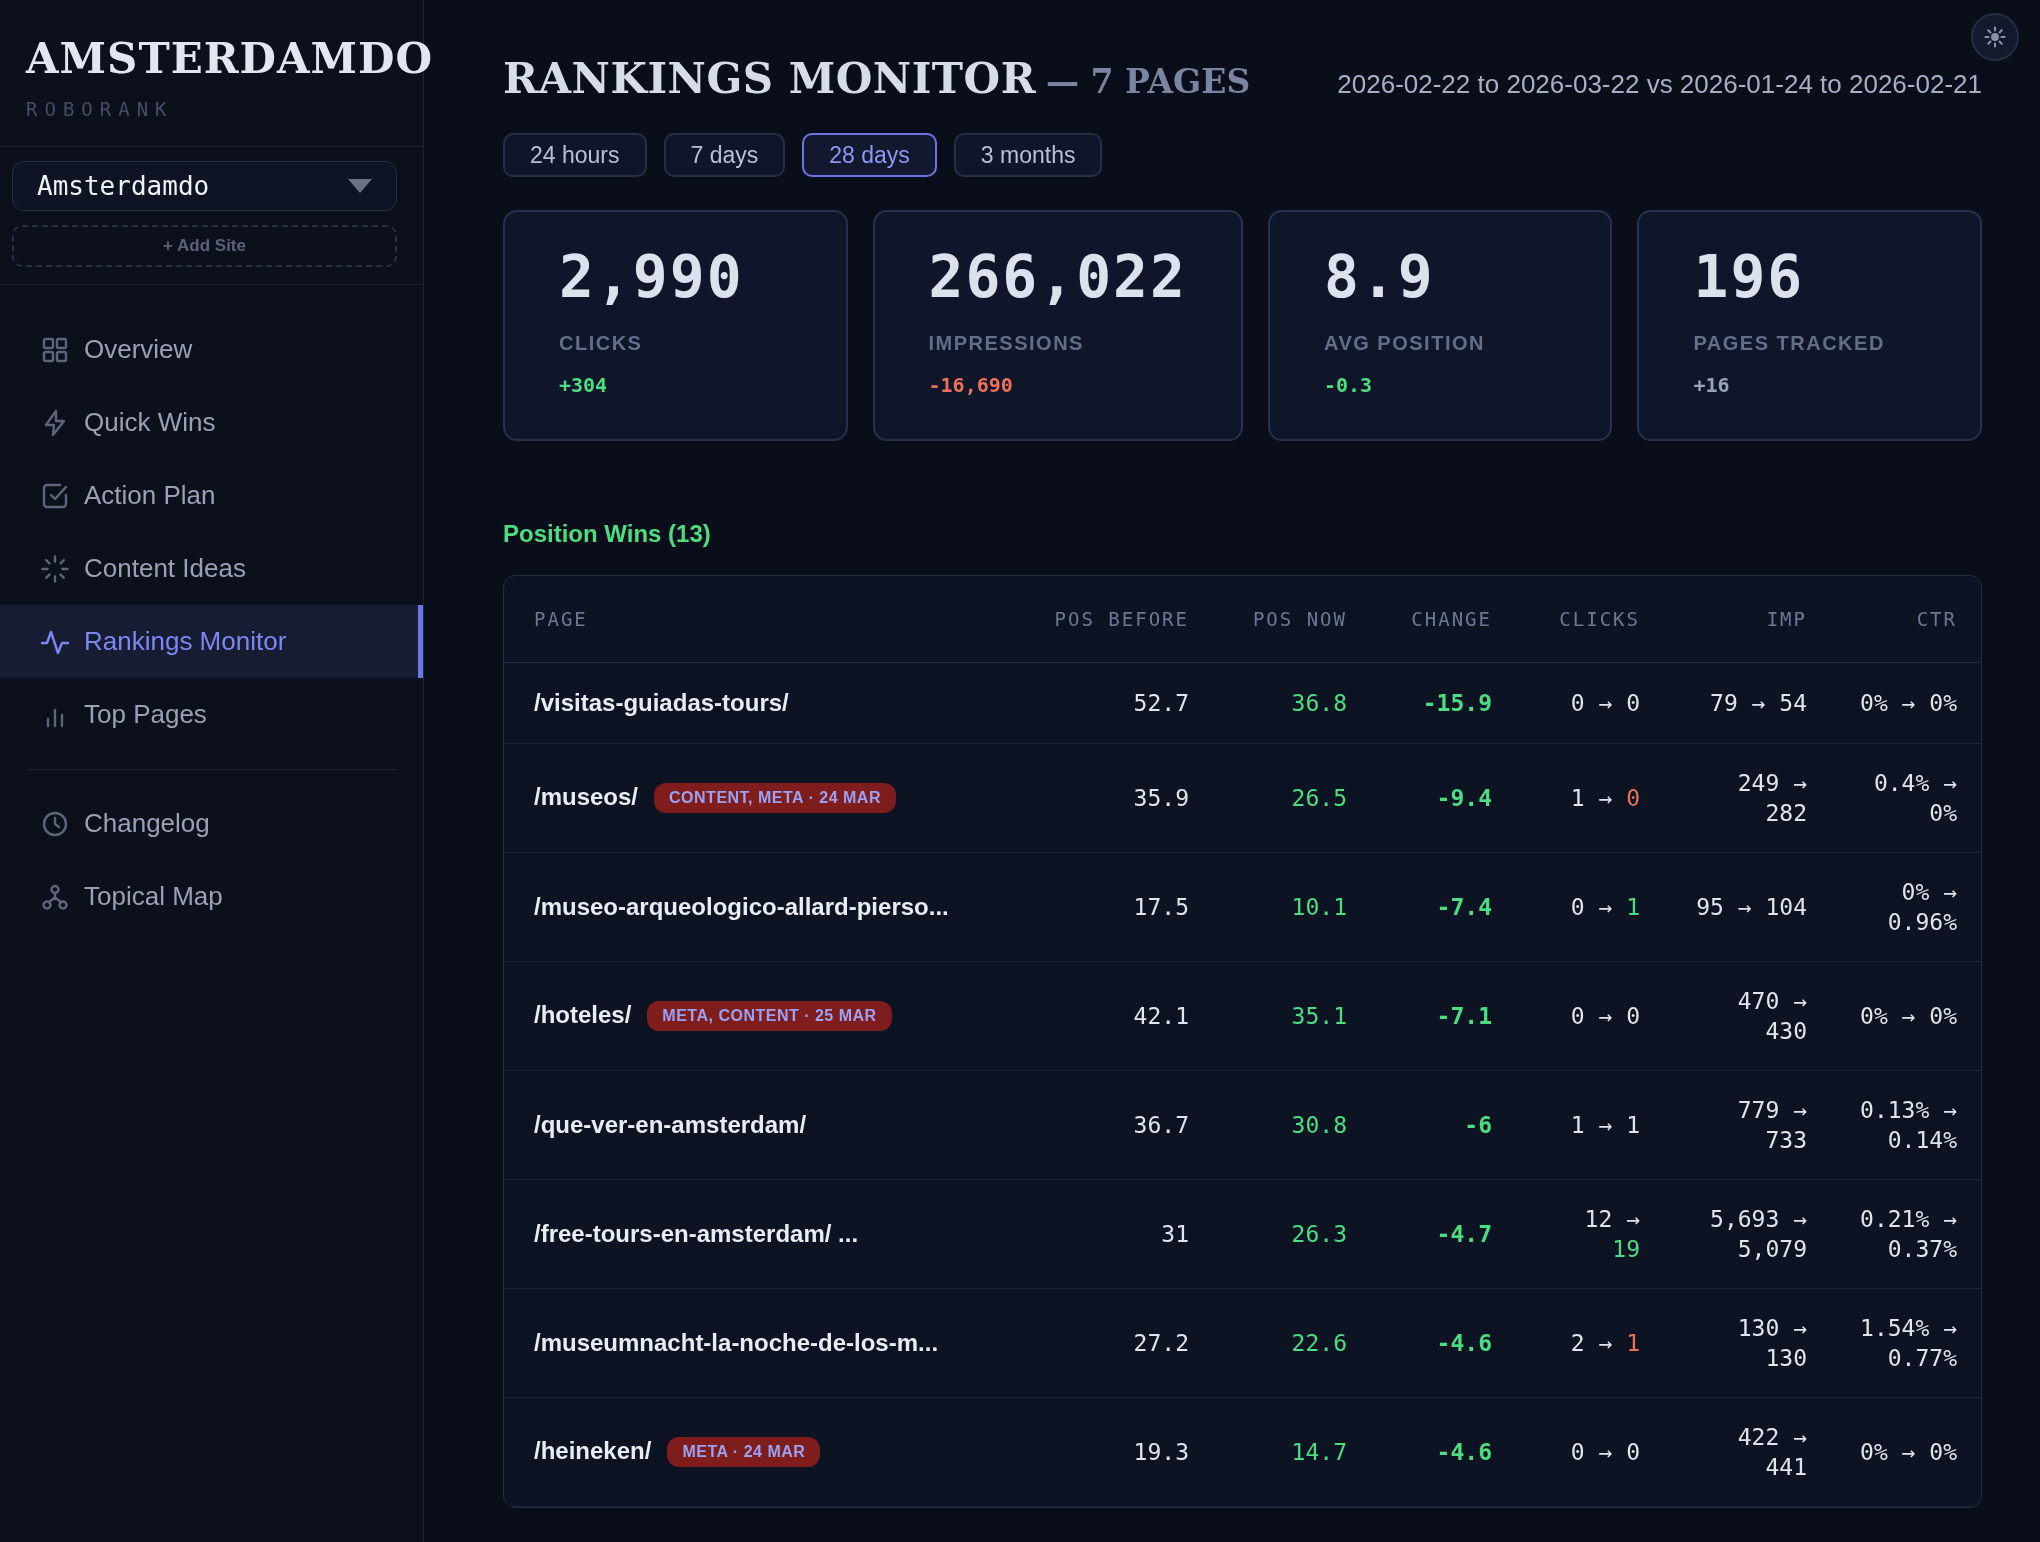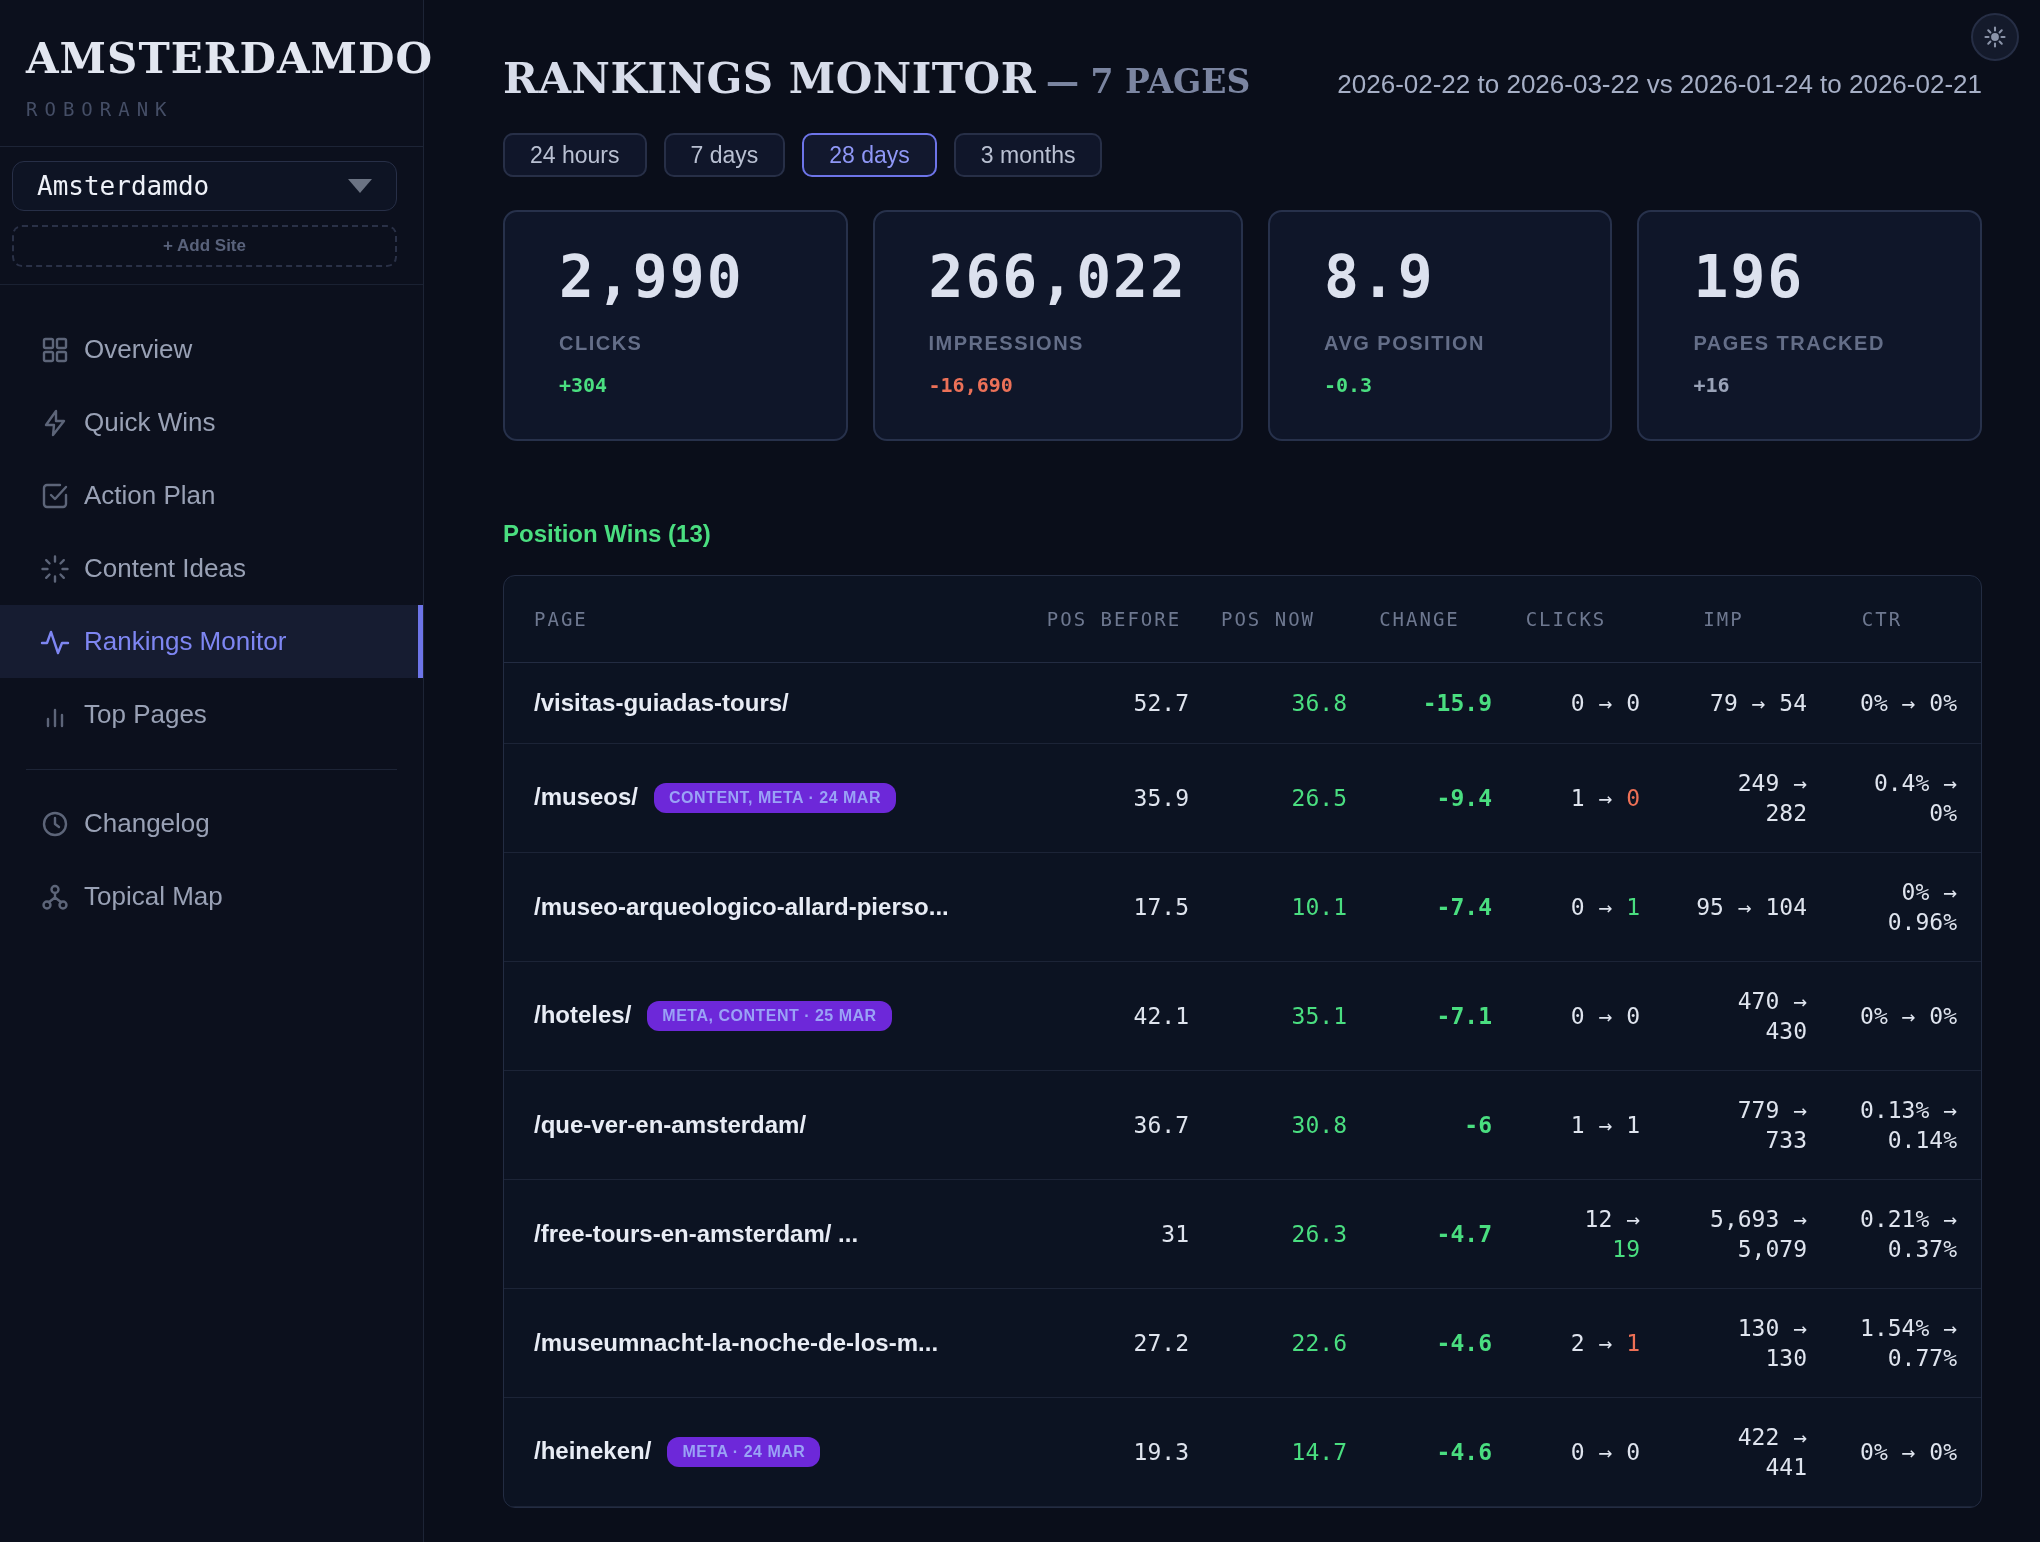"POS BEFORE" th { text-align: center -> right }
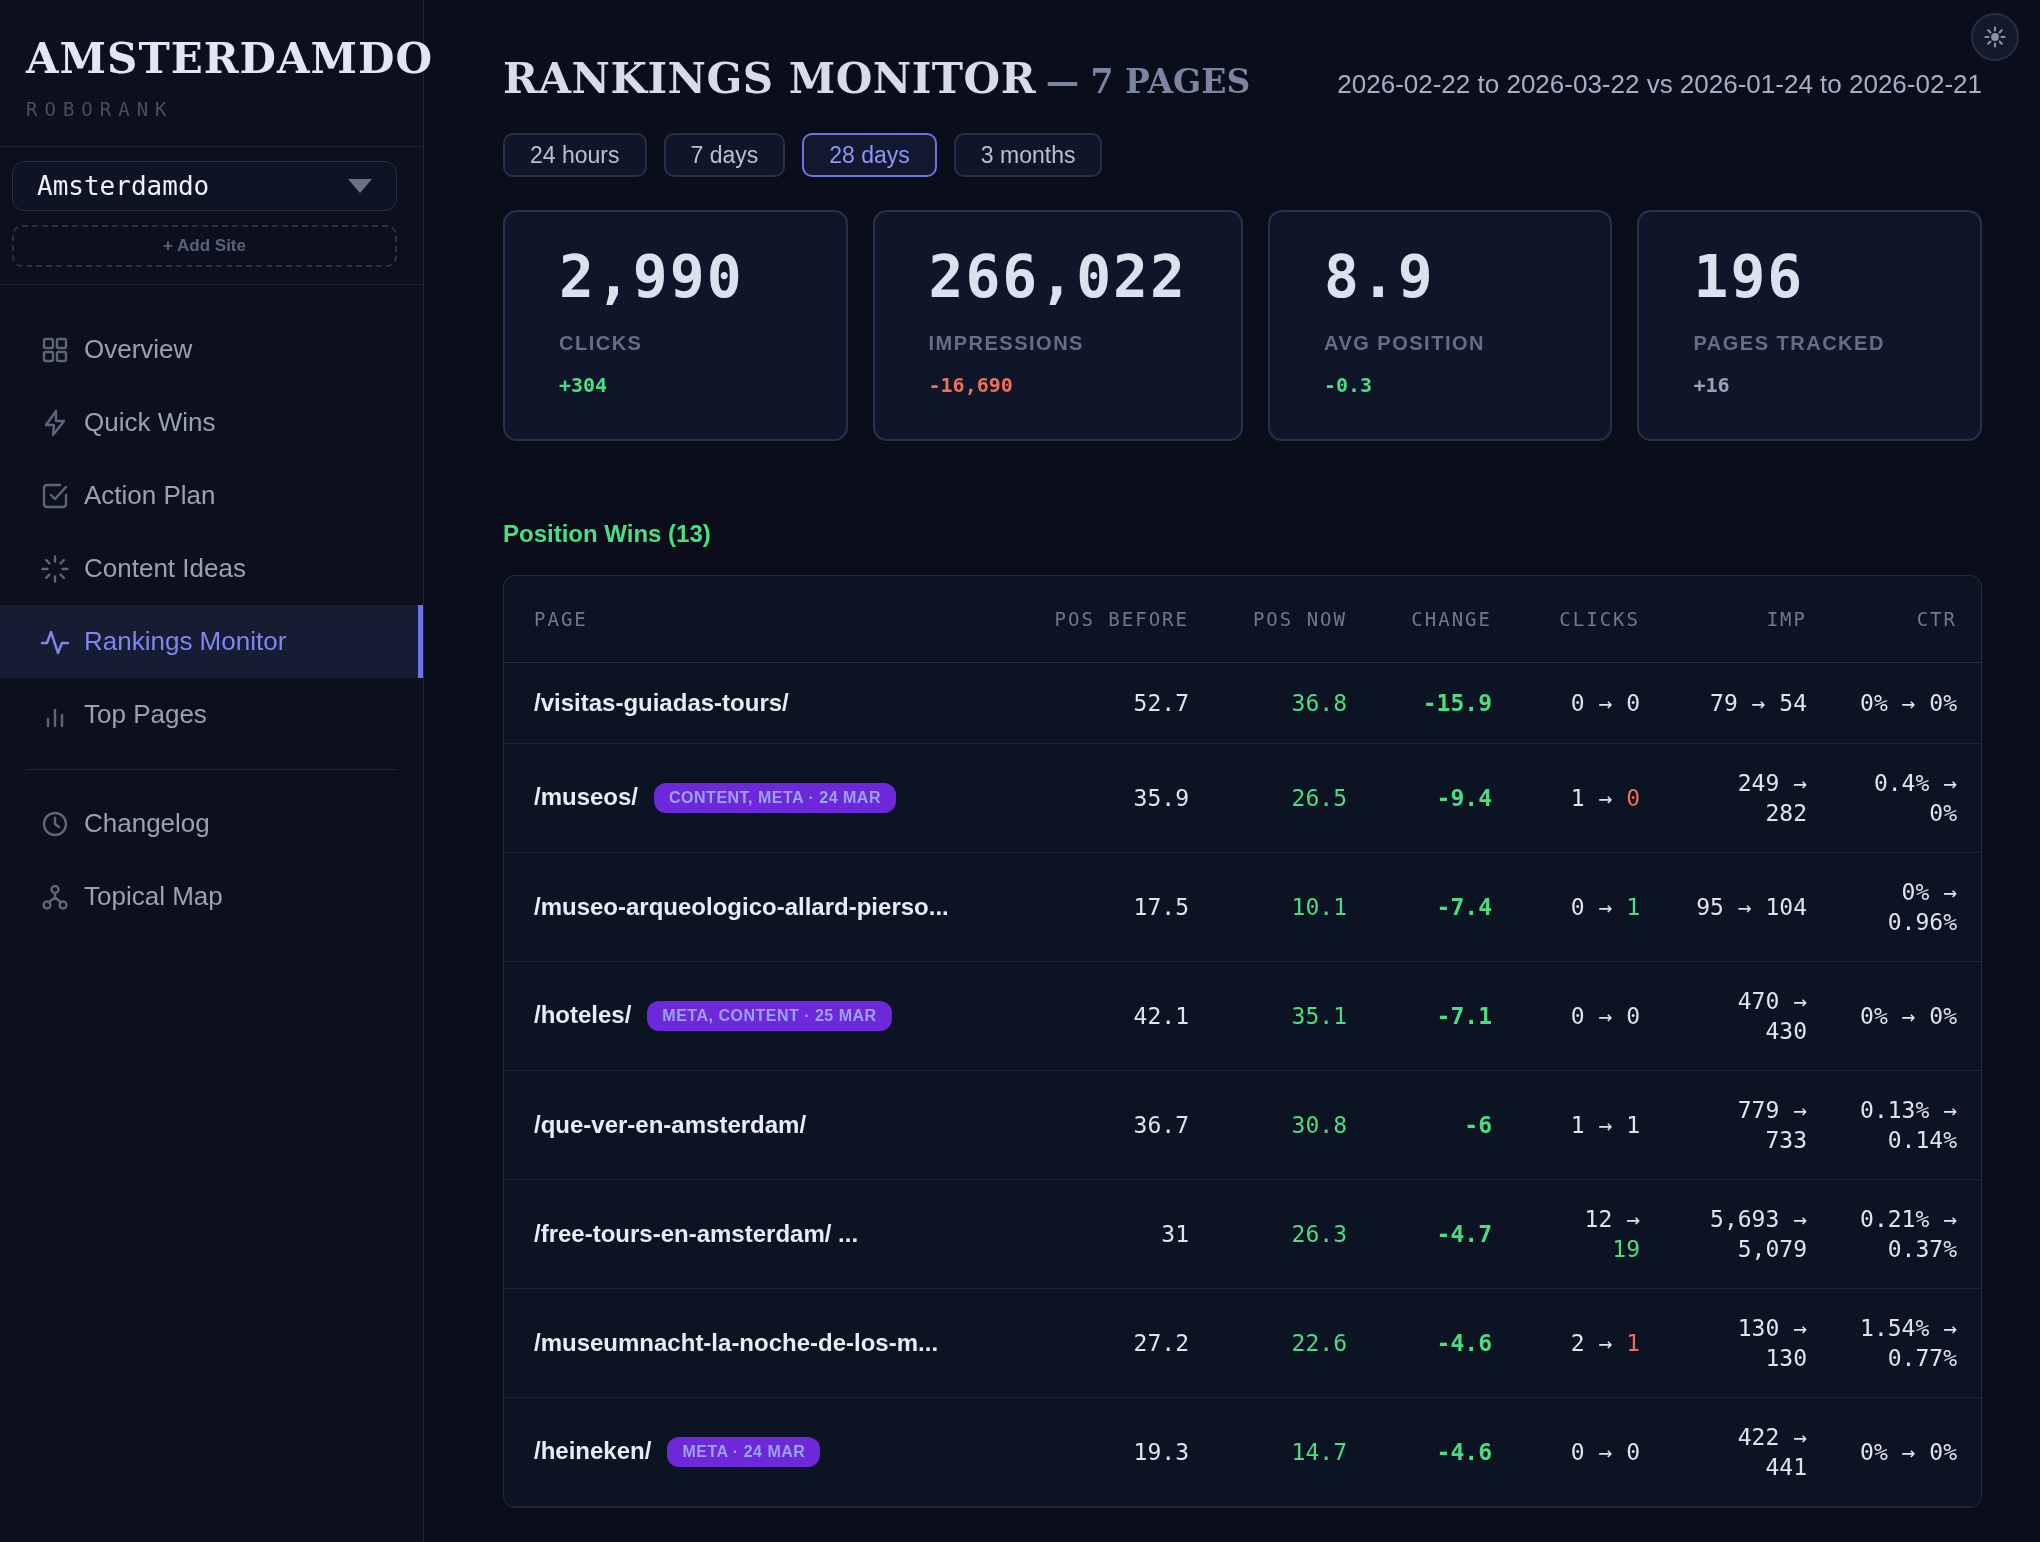"CONTENT, META · 24 MAR" .badge { background: #6d28d9 -> #7f1d1d }
